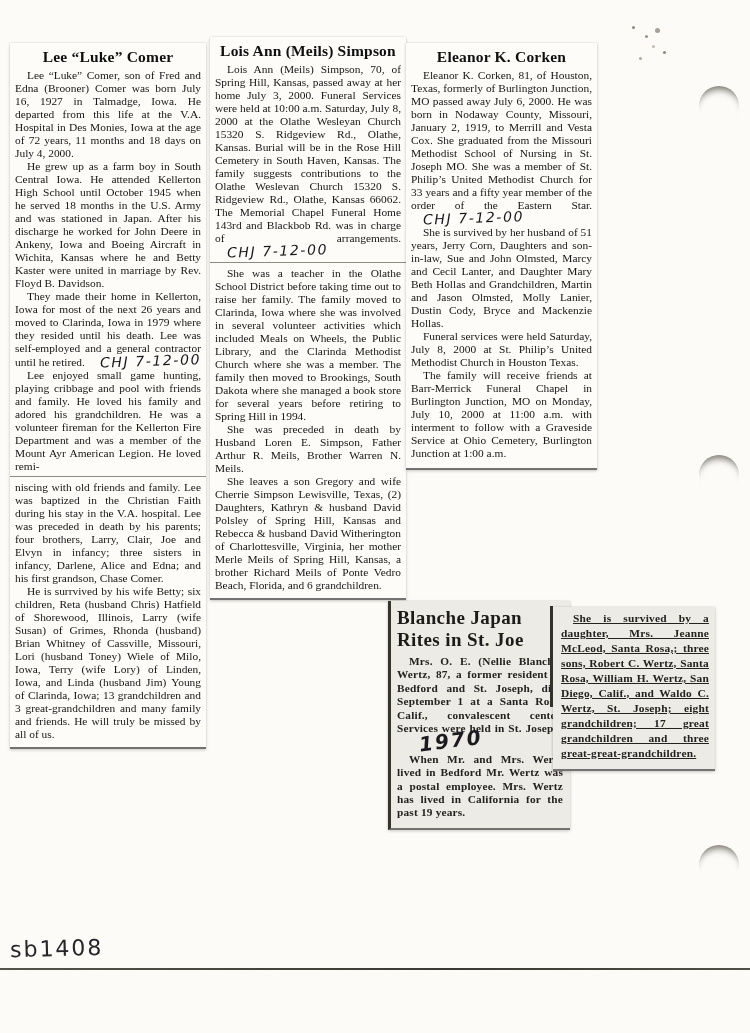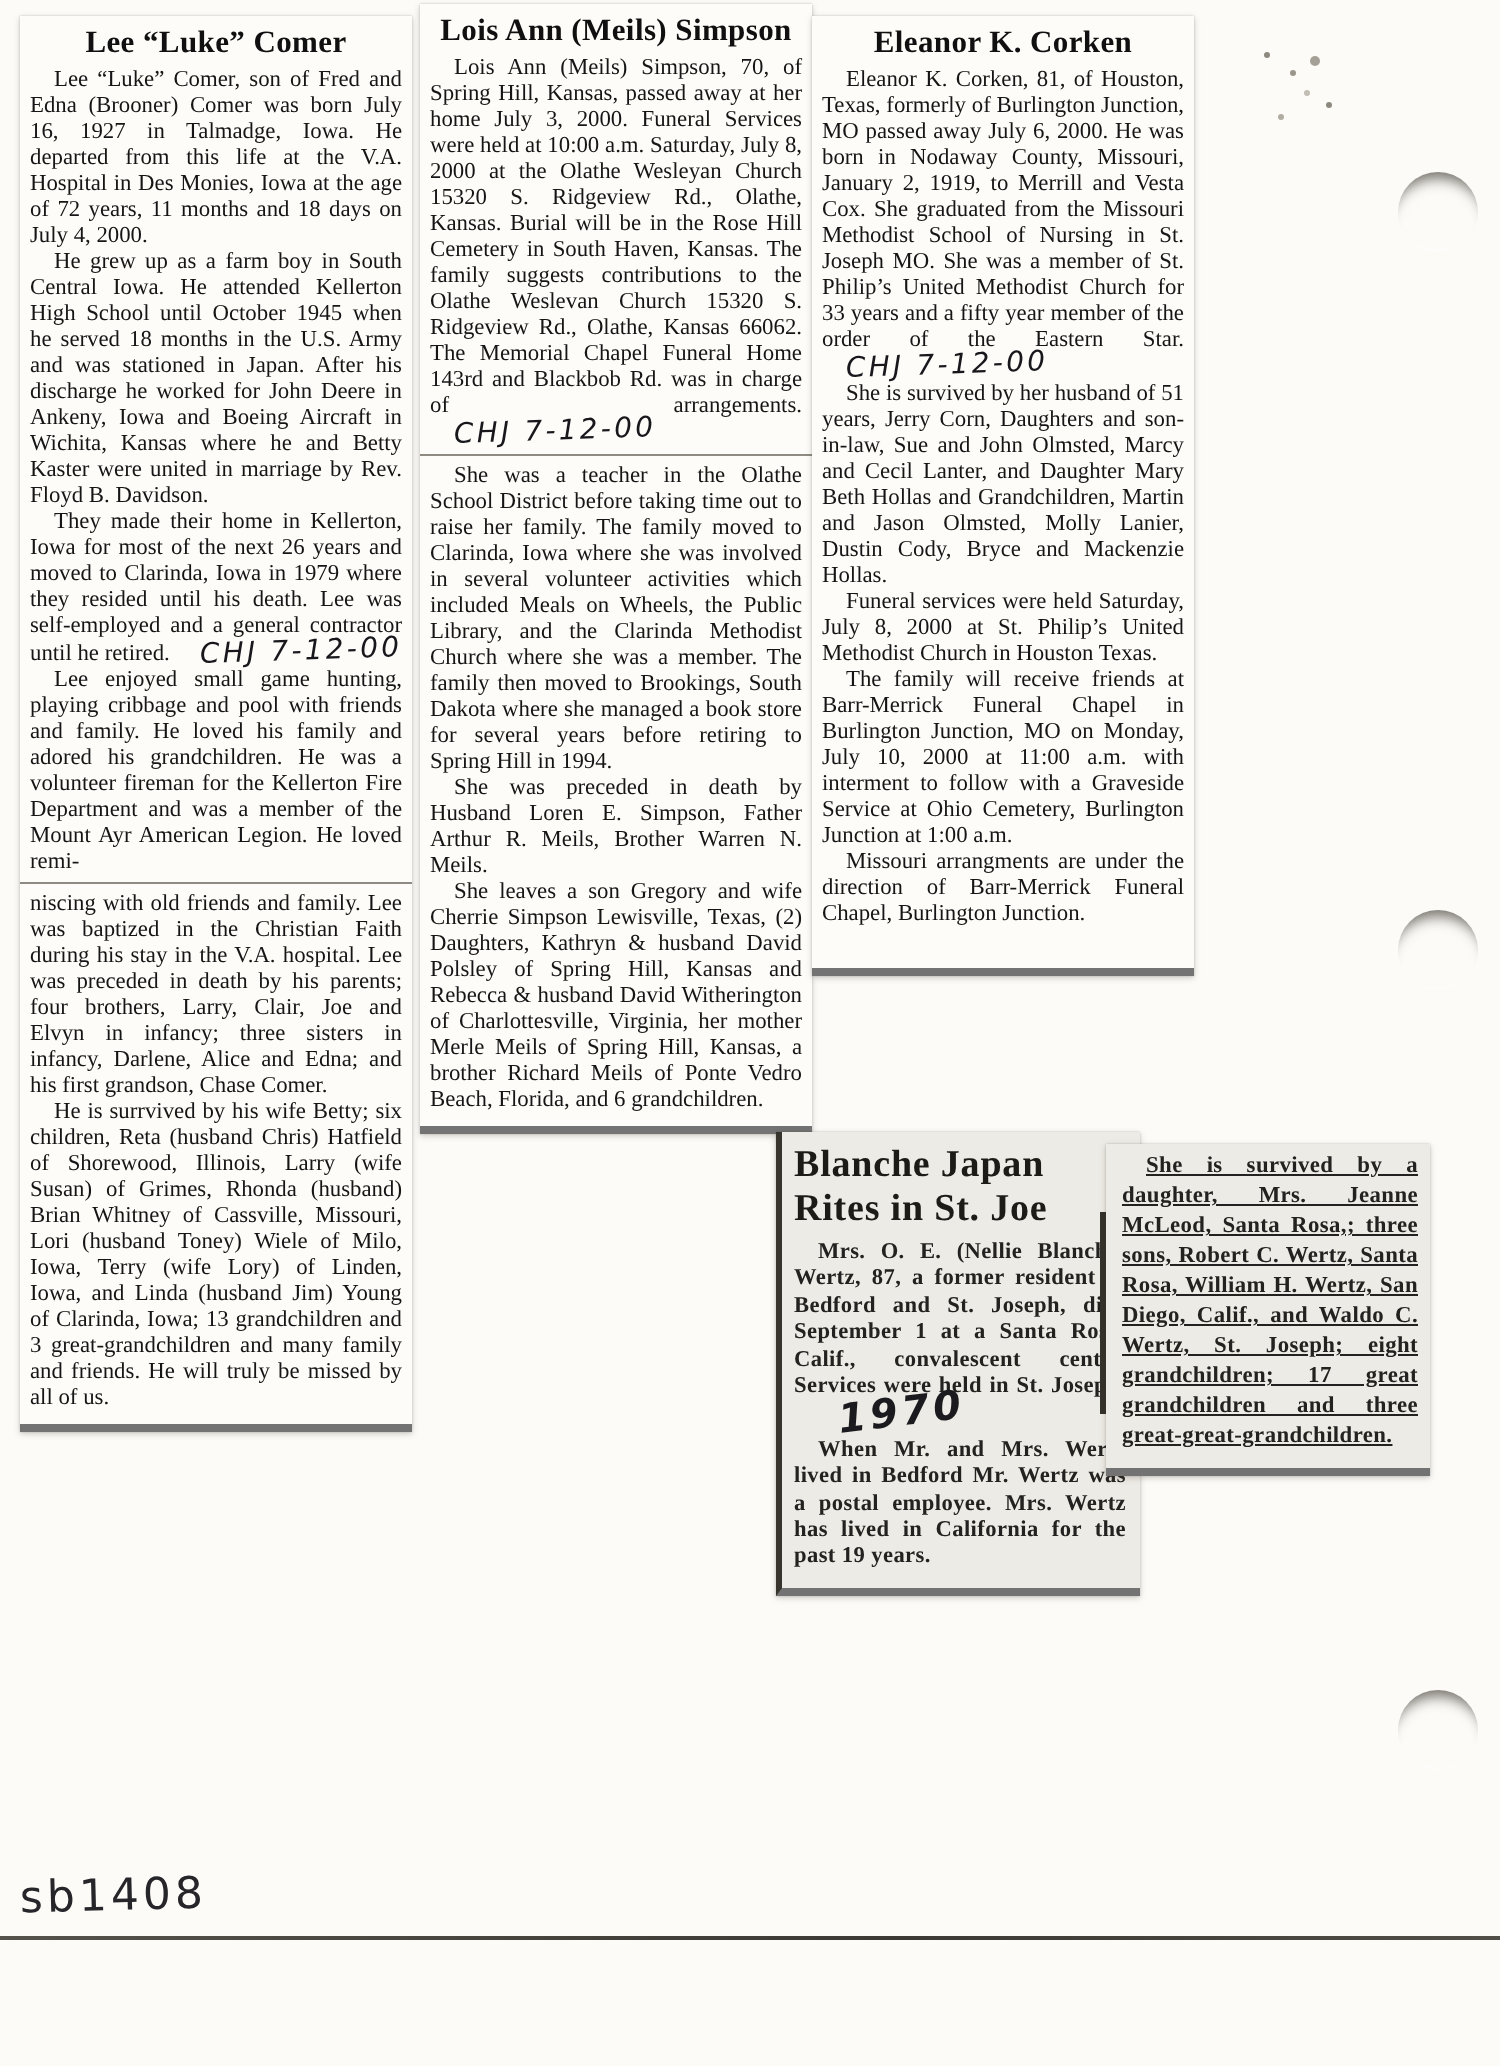"Lee “Luke” Comer" .botline { border-bottom: 4px solid #737373 -> 2px solid #737373; margin-top: none -> 35px }
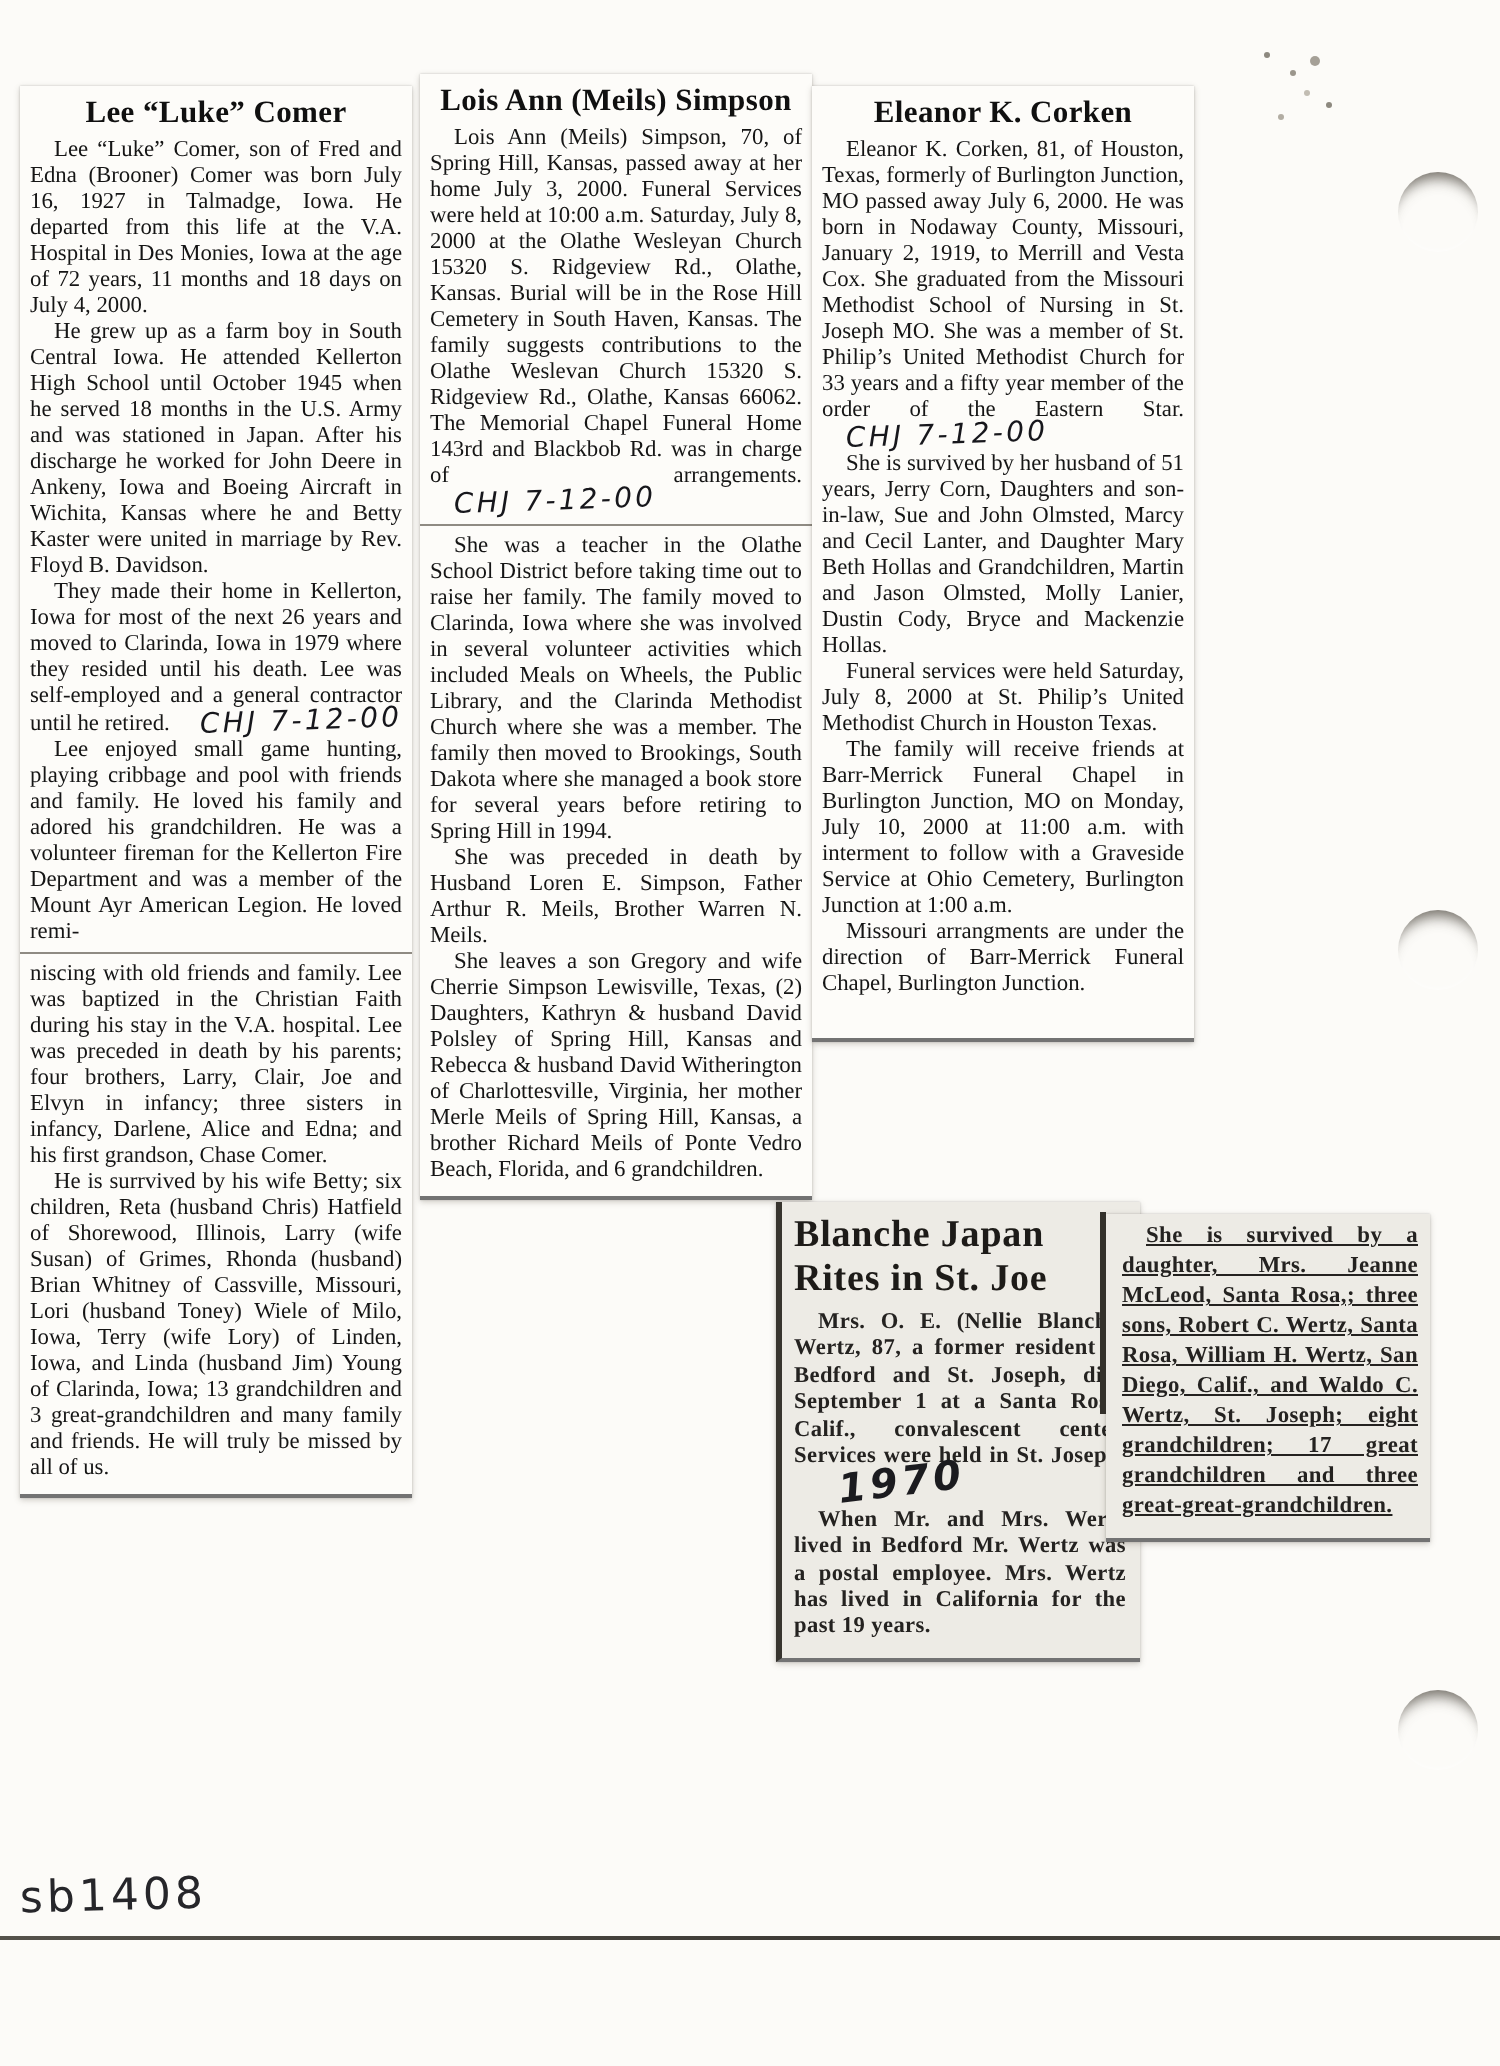"Eleanor K. Corken" #clip-corken { padding: 4px 5px 20px -> 4px 5px 8px }
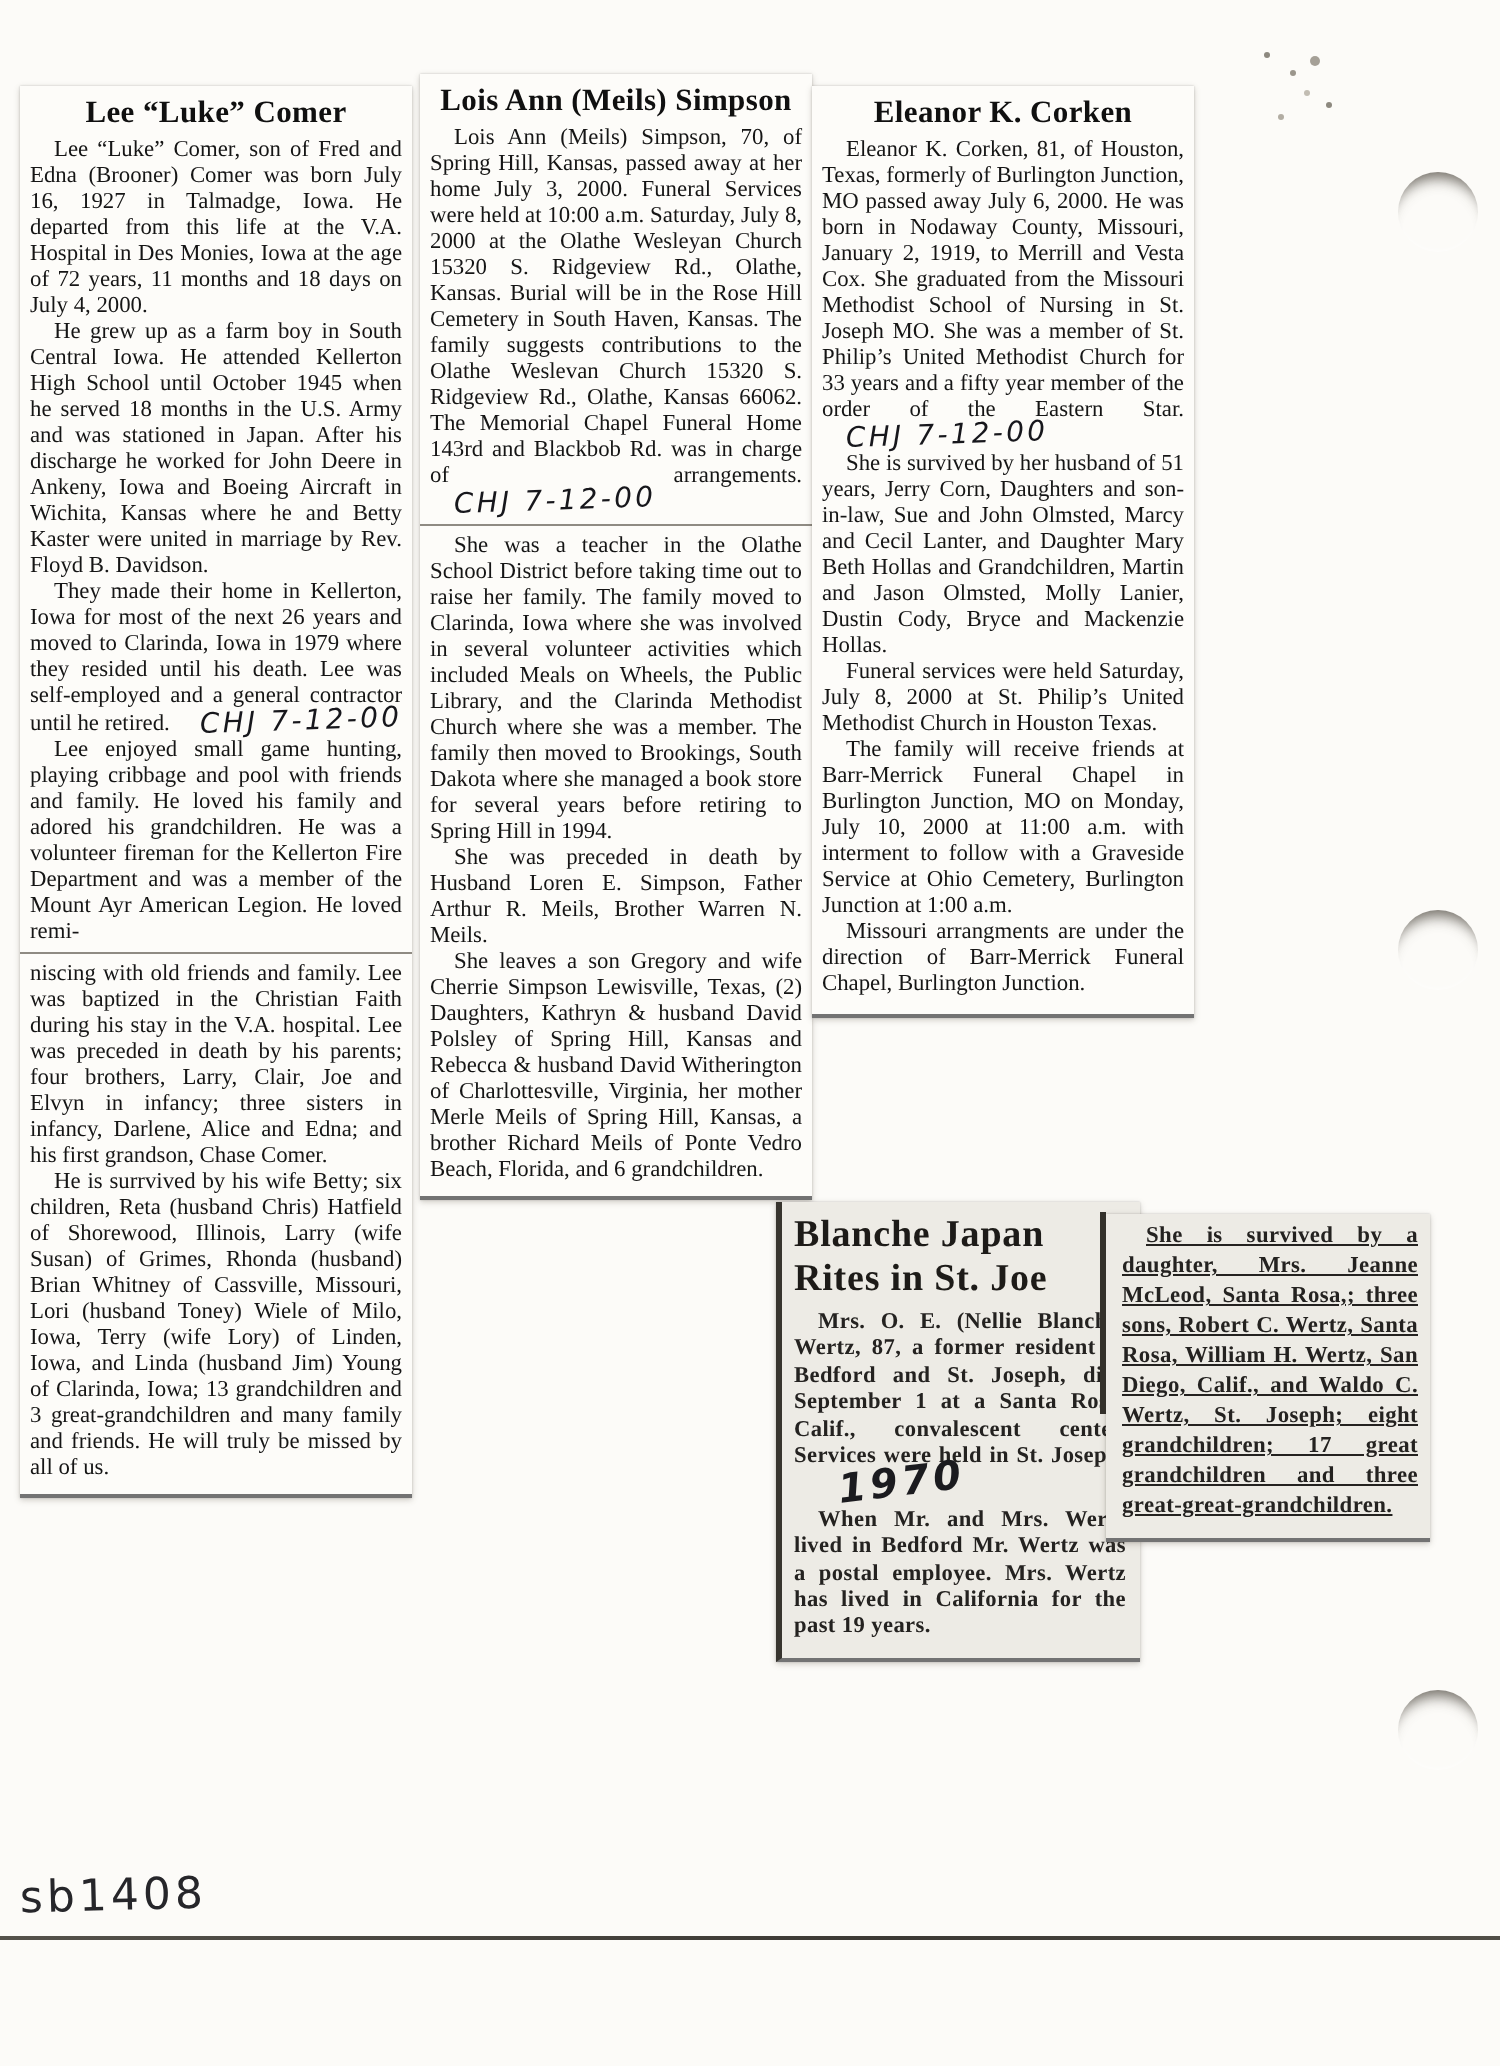"Missouri arrangments are under the" p.ind { html: <p><span>Missouri arrangments are under the direction of Barr-Merrick Funeral Chapel, Burlington Junction.</span></p> -> none }
